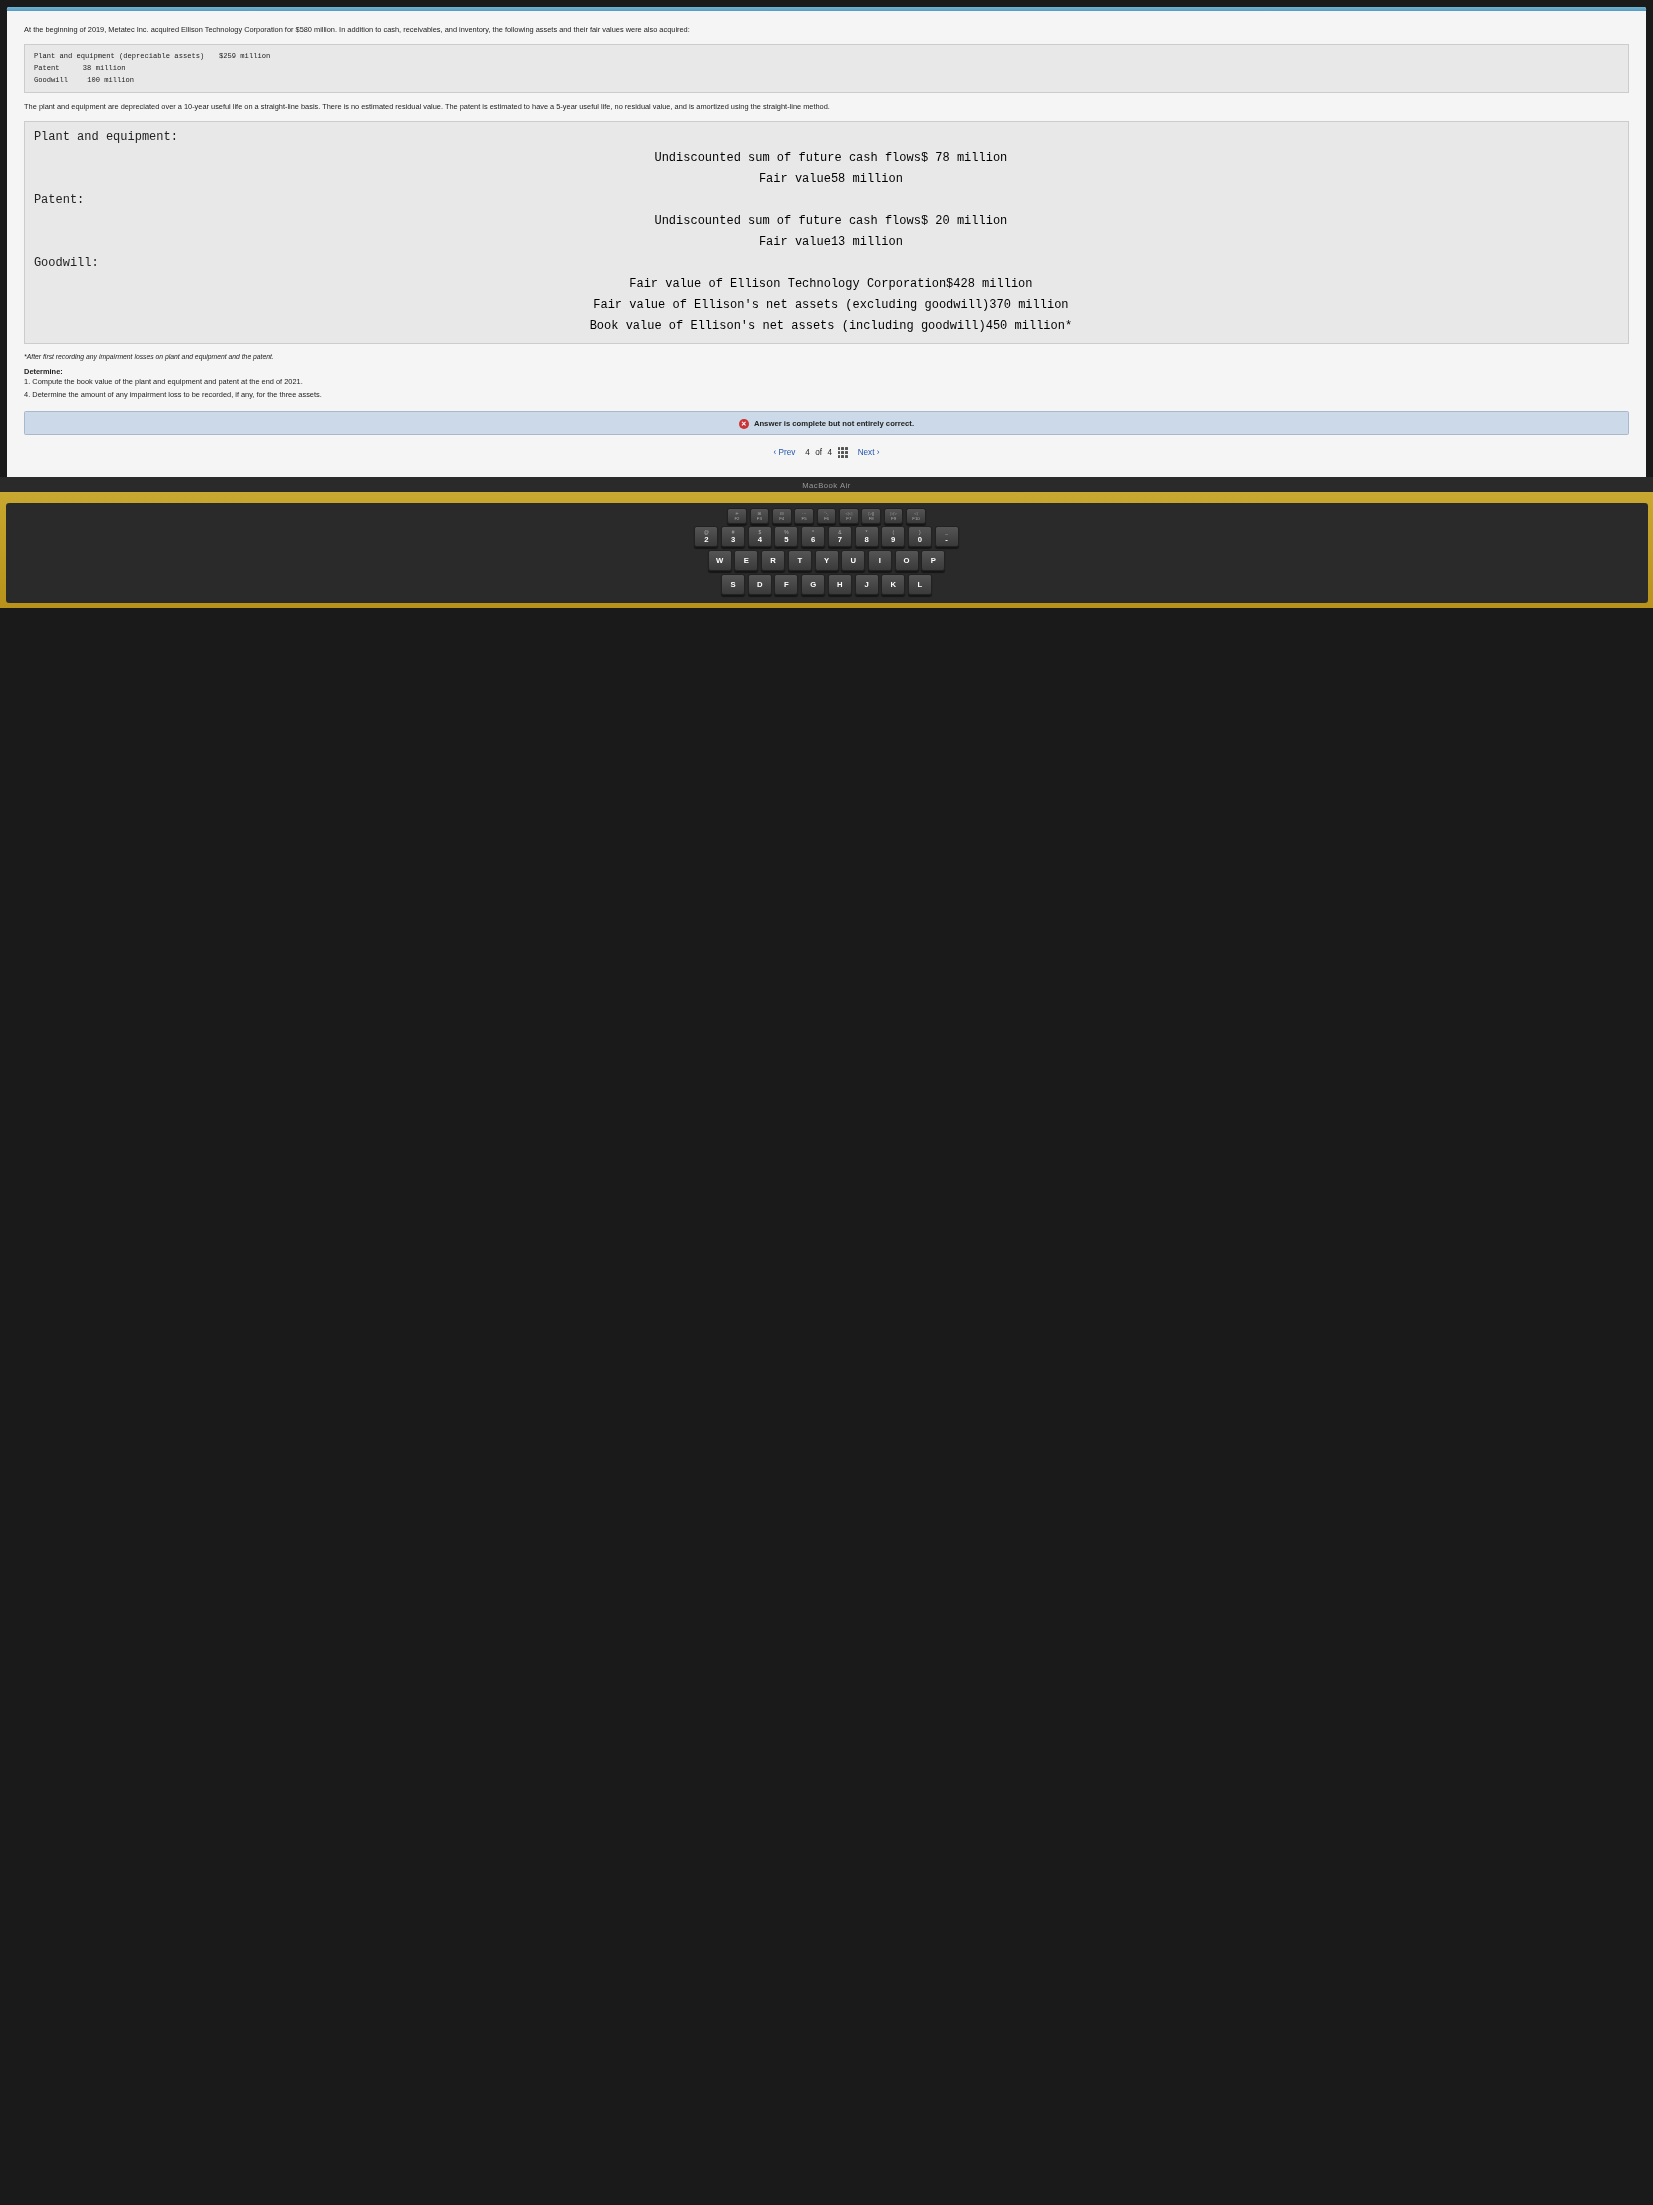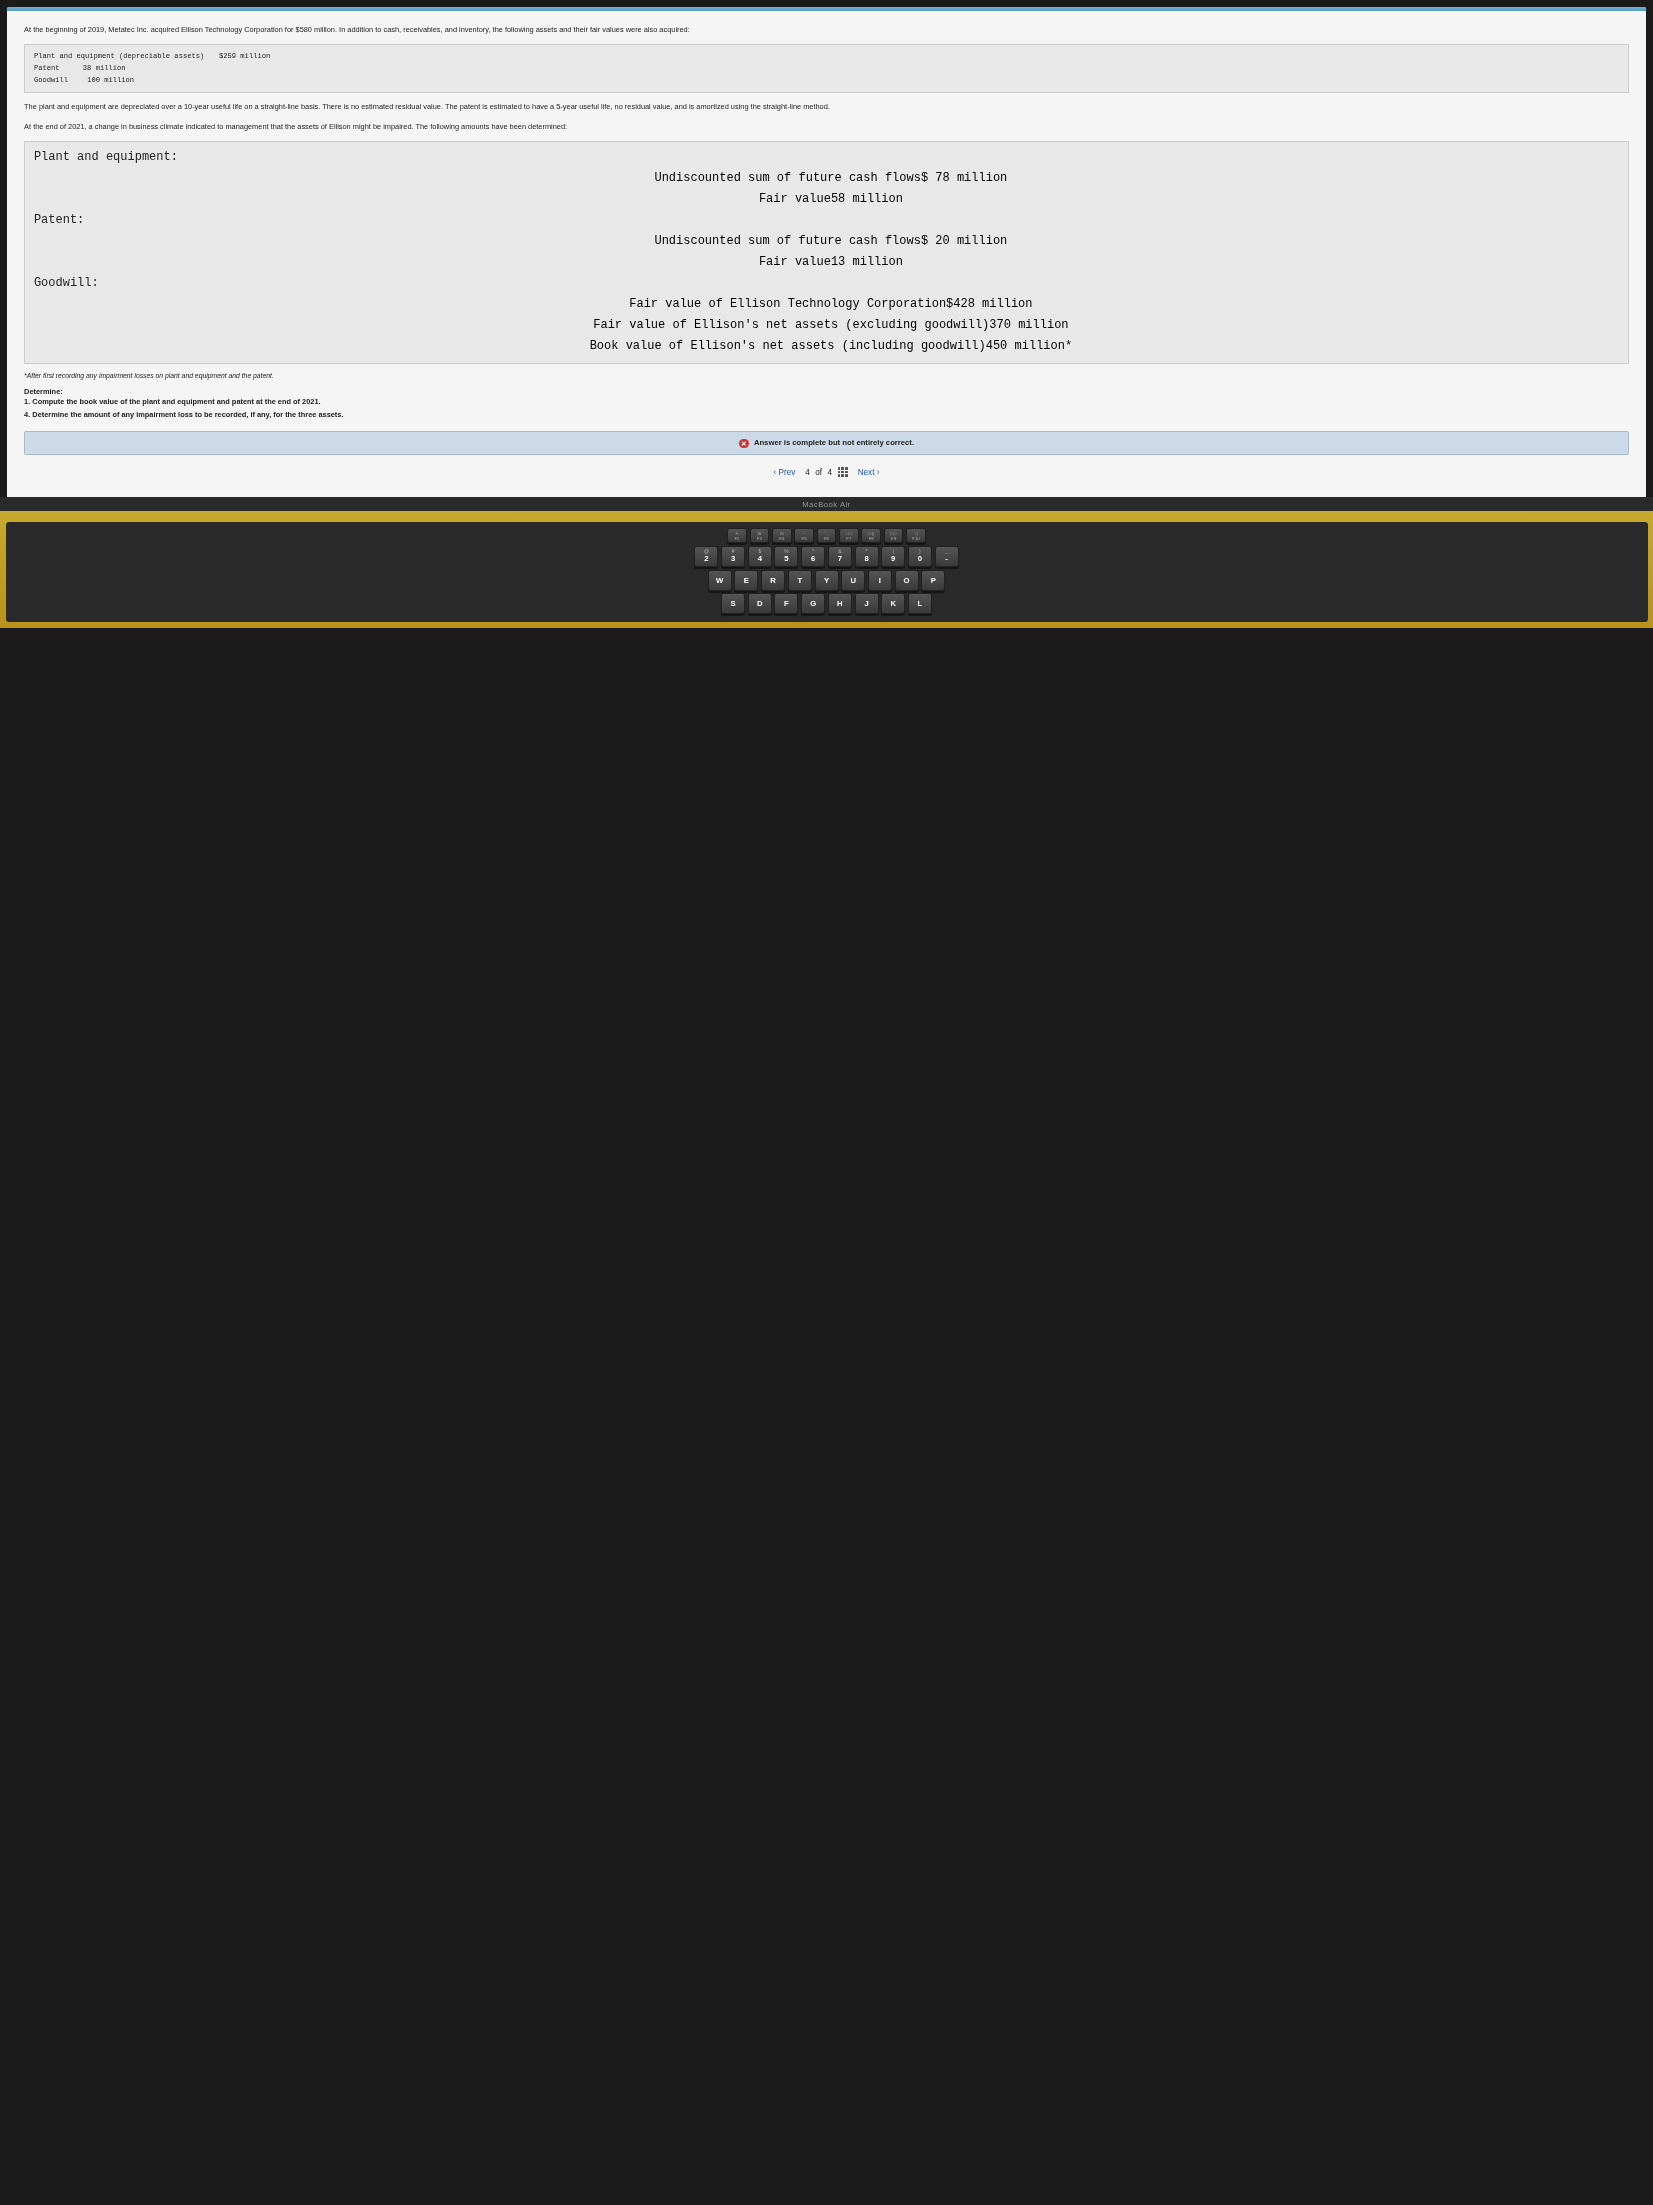"At the end of 2021," p.problem-text { html: <p>At the end of 2021, a change in business climate indicated to management that the assets of Ellison might be impaired. The following amounts have been determined:</p> -> none }
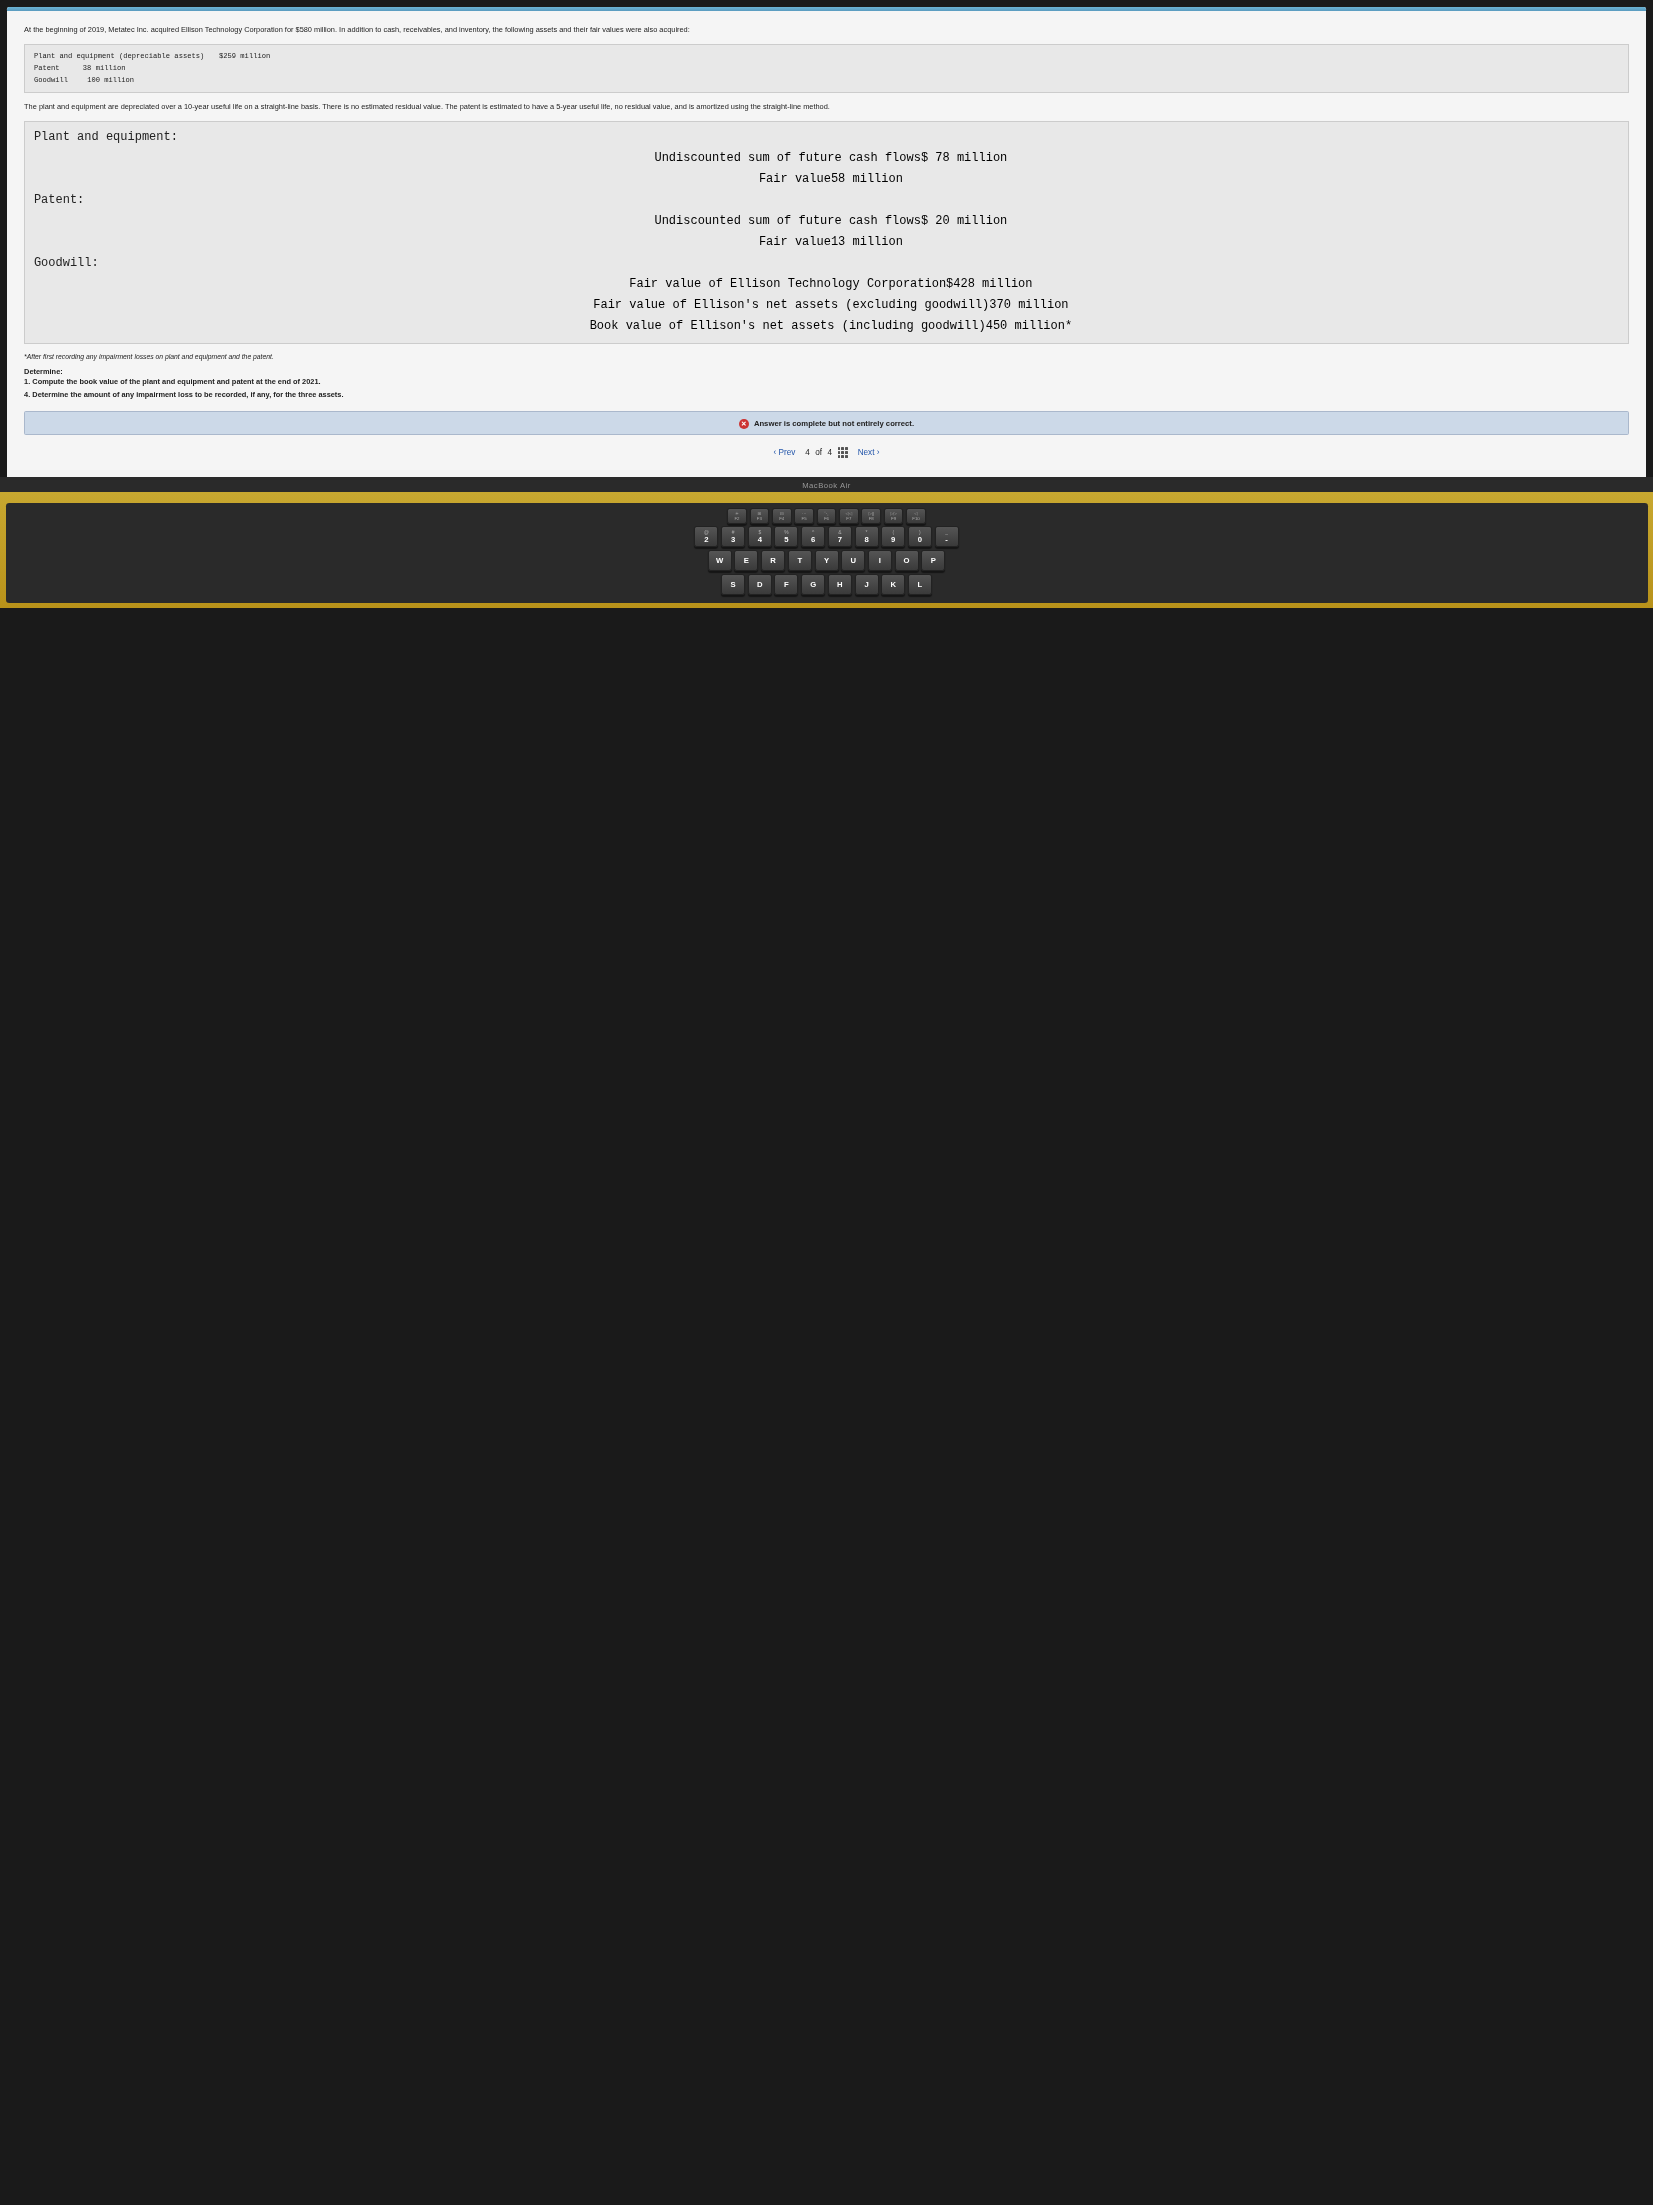"1. Compute the book value" .required-items { font-weight: bold -> none }
